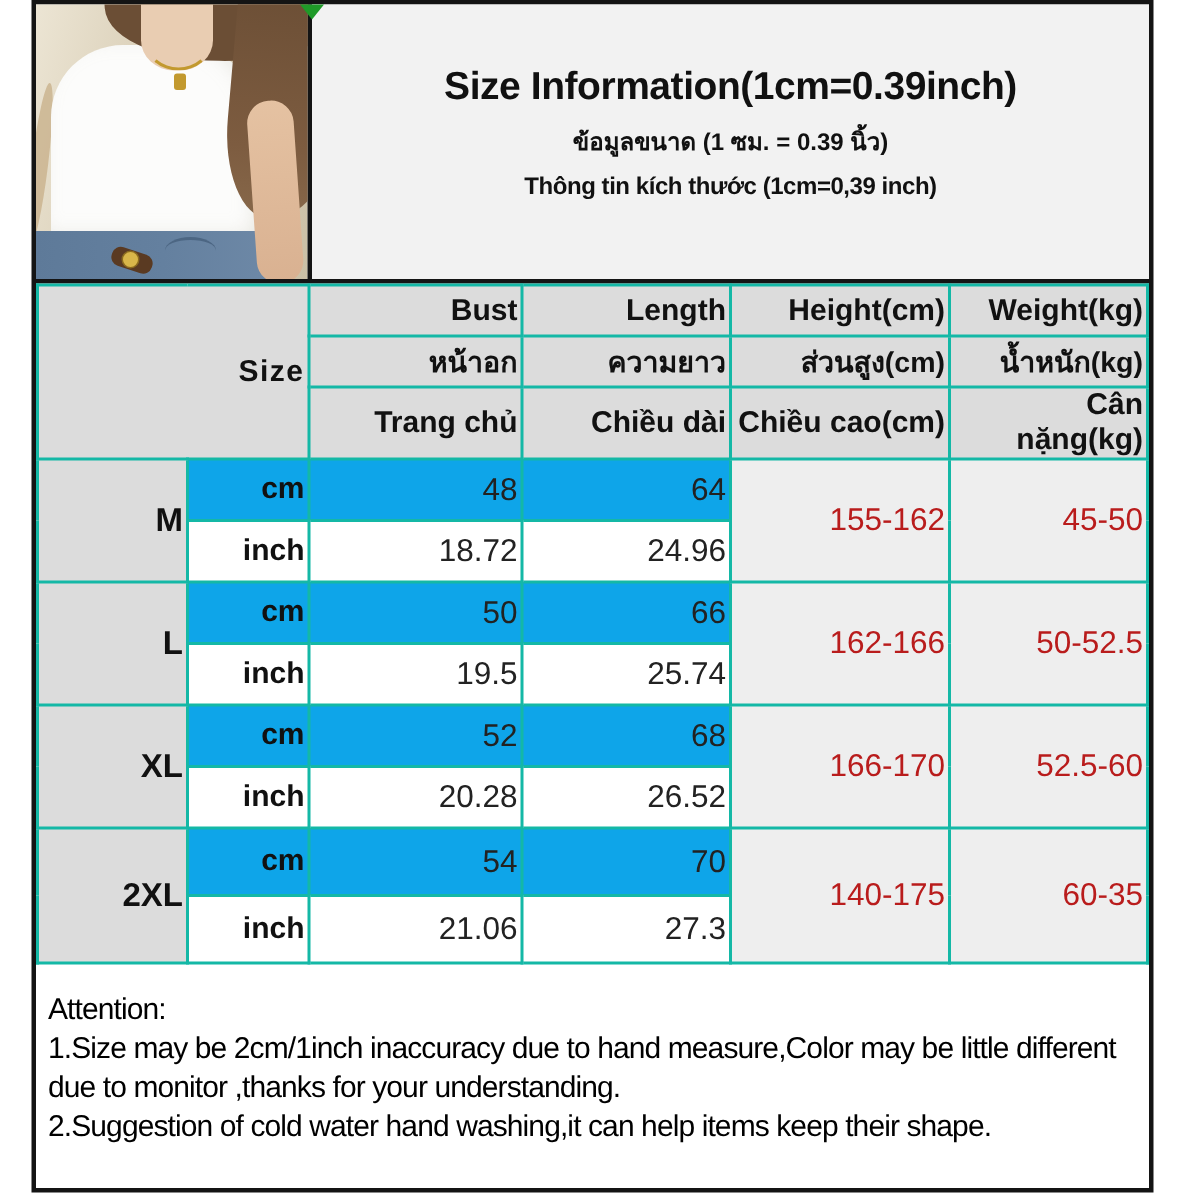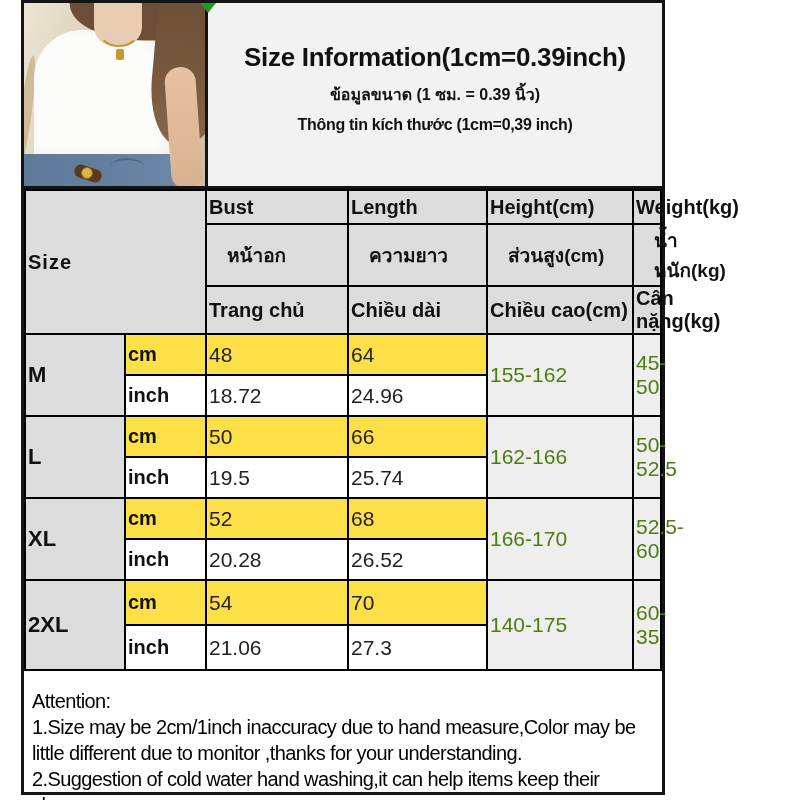"Size Information(1cm=0.39inch)" .frame { width: 644px -> 748px }
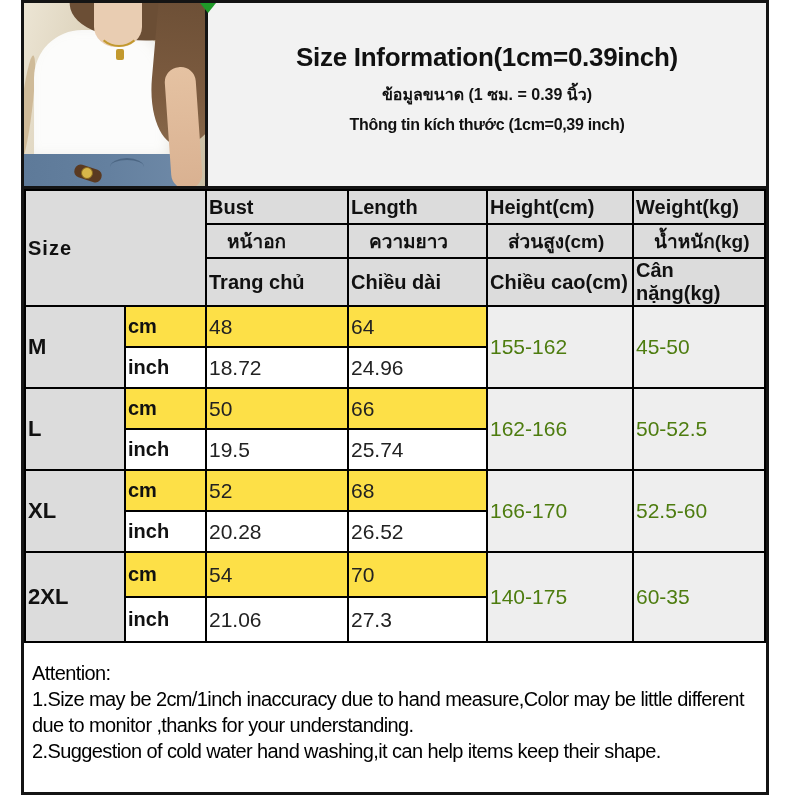"Bust" th, td { border: 2px solid #000000 -> 2px solid #14b8a6; text-align: left -> right }
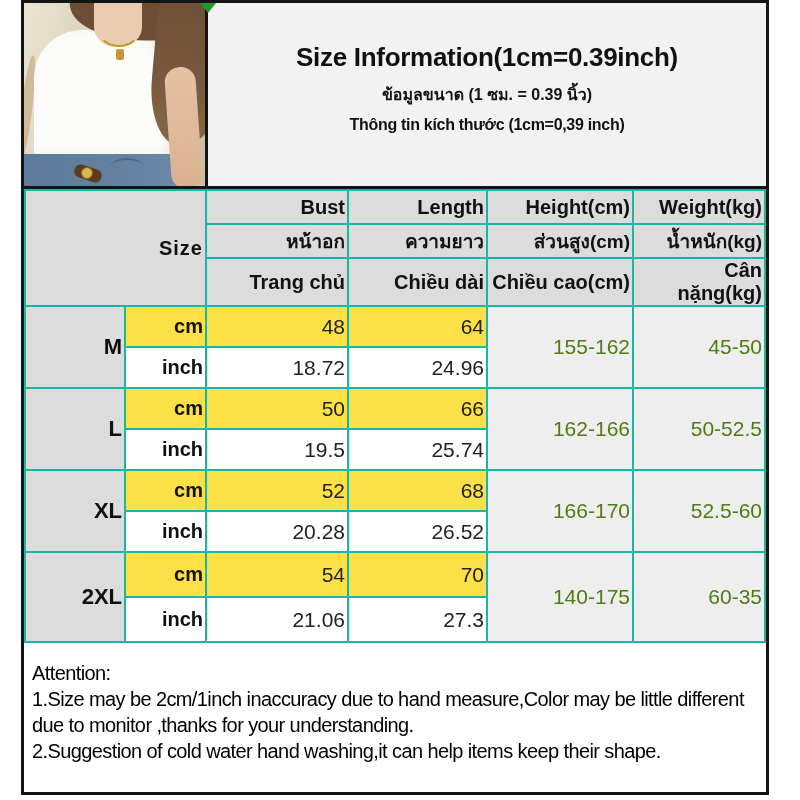"cm" .cm-bg { background: #fde047 -> #0ea5e9 }
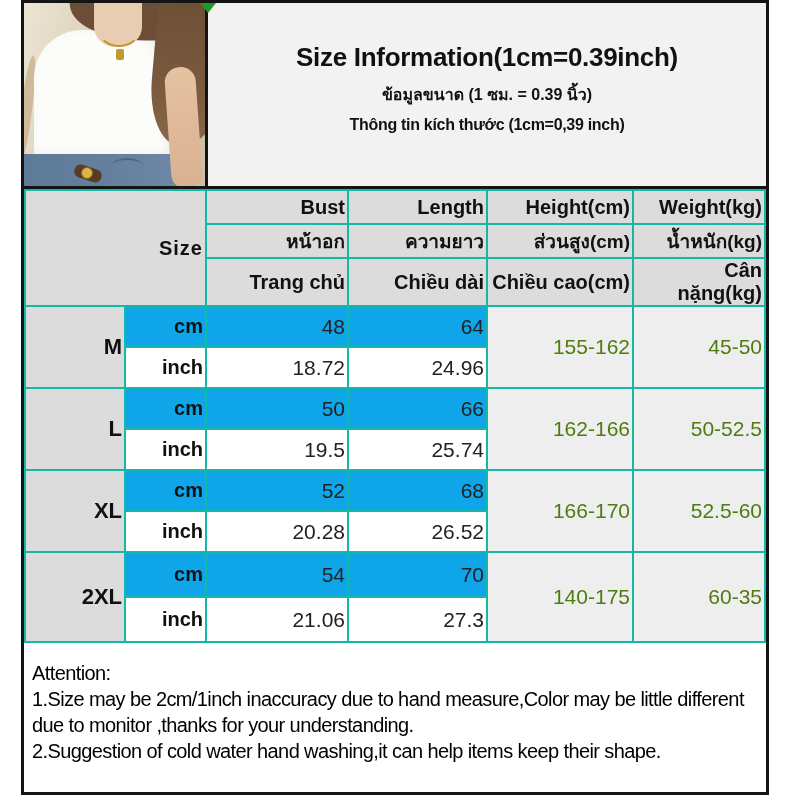"155-162" td.range { color: #4d7c0f -> #b91c1c }
